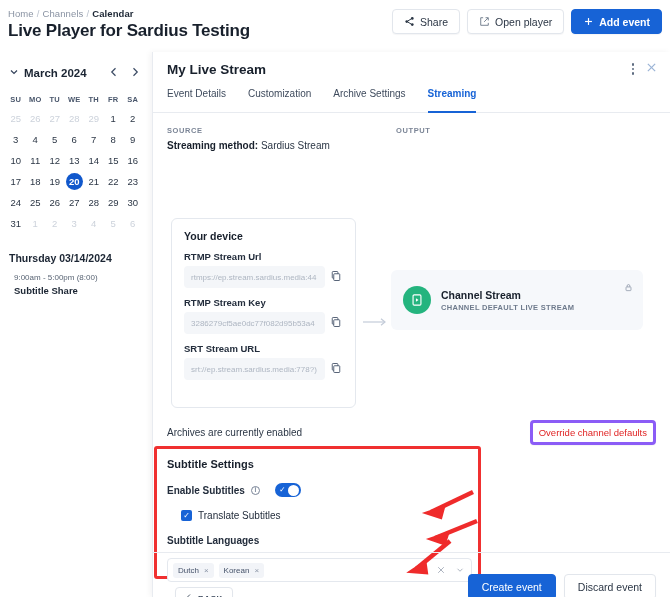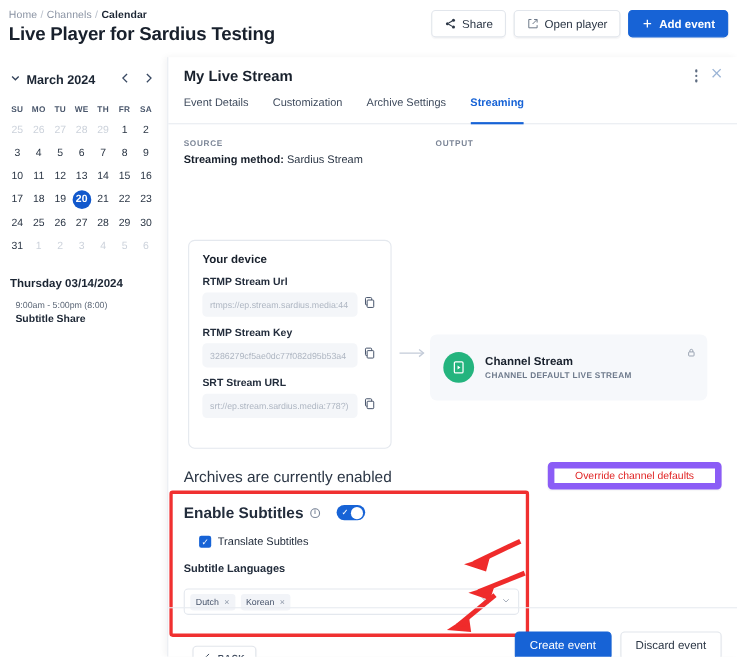"Channel Stream" .channel-card { top: 191px -> 157px }
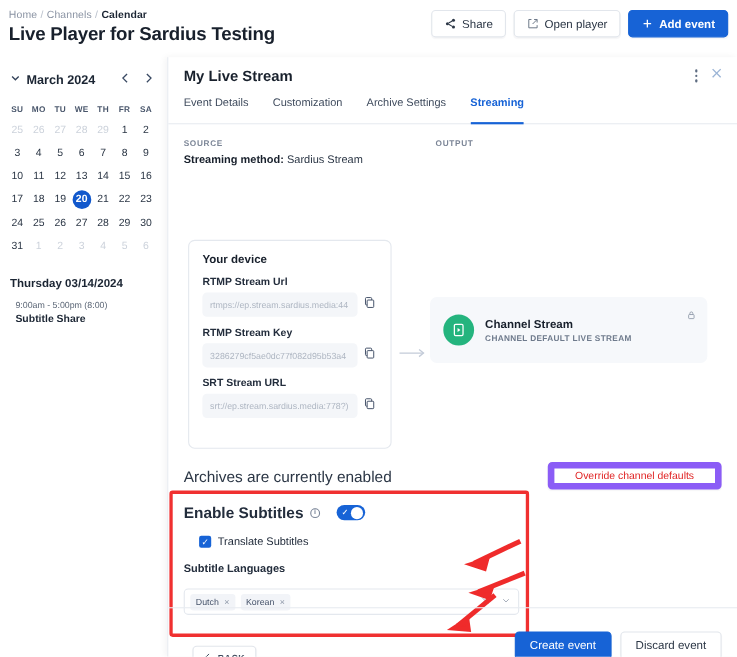"Archives are currently enabled" .archives-text { font-size: 14px -> 10px }
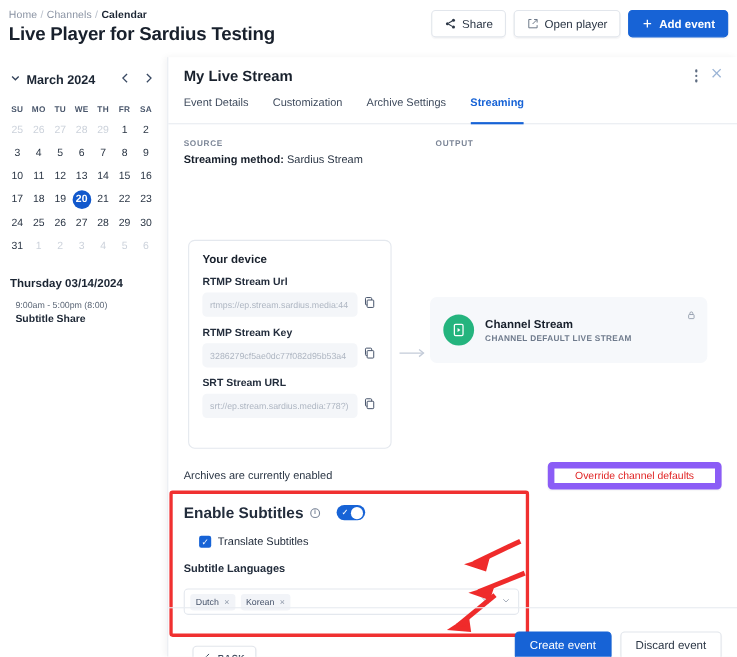"Override channel defaults" .override-btn { border: 6px solid #8b5cf6 -> 3px solid #8b5cf6; padding: 0 19px -> 0 6px }
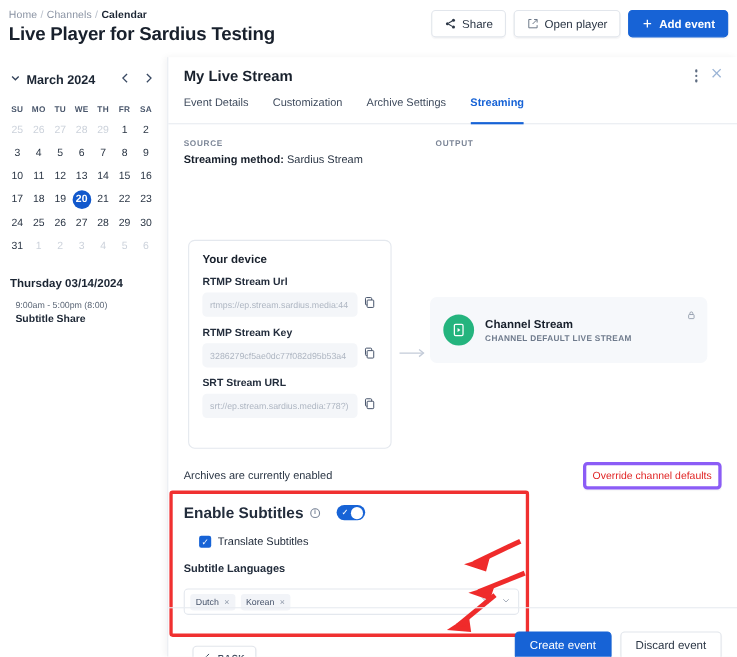"Subtitle Settings" h3 { html: none -> <h3>Subtitle Settings</h3> }
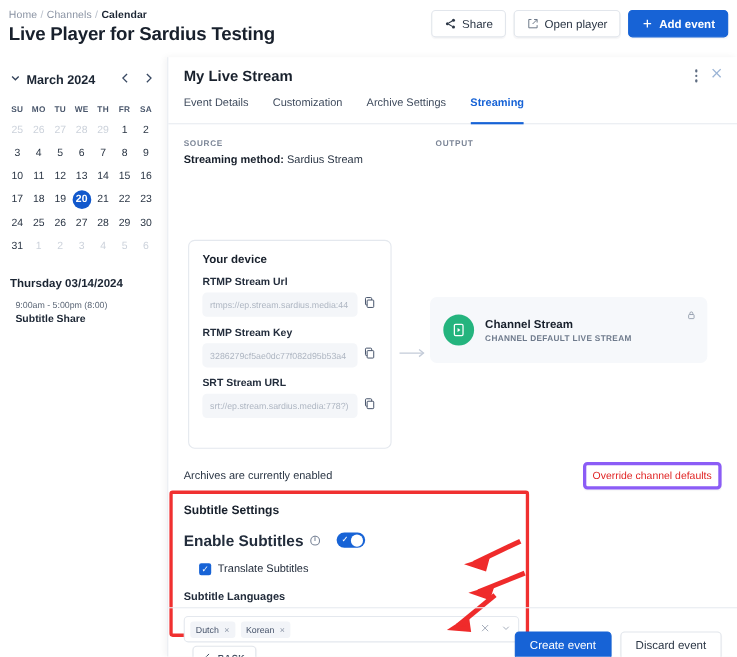"Enable Subtitles" .row-enable .t { font-size: 14px -> 10px }
